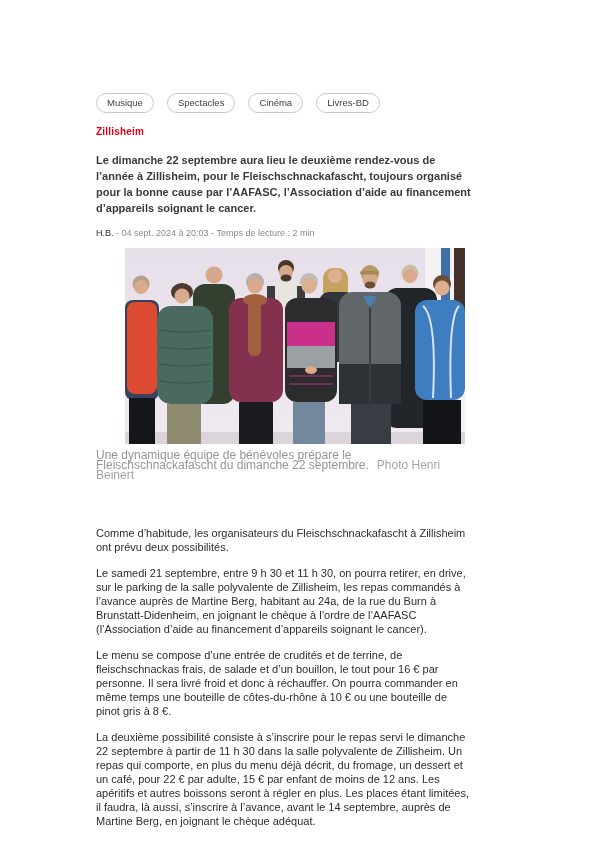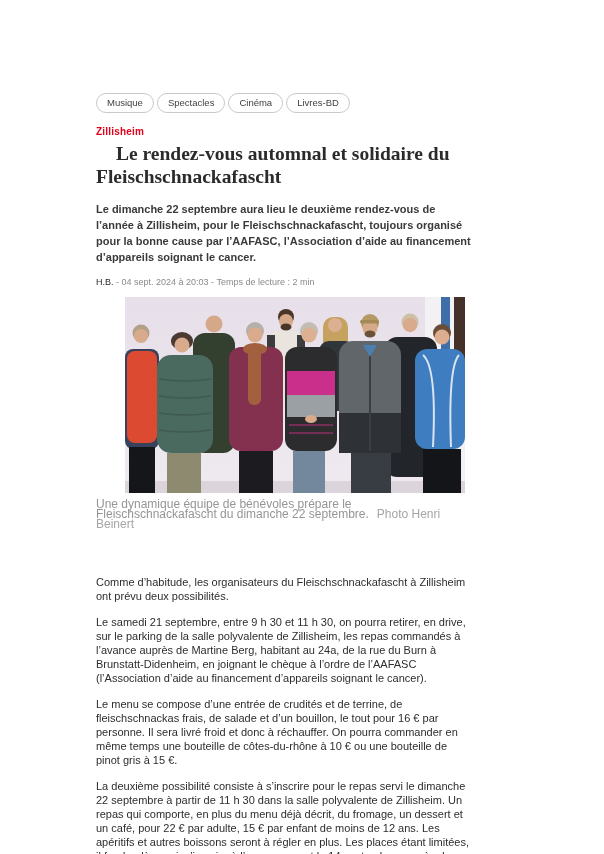"Musique" .pills { gap: 3px -> 13px }
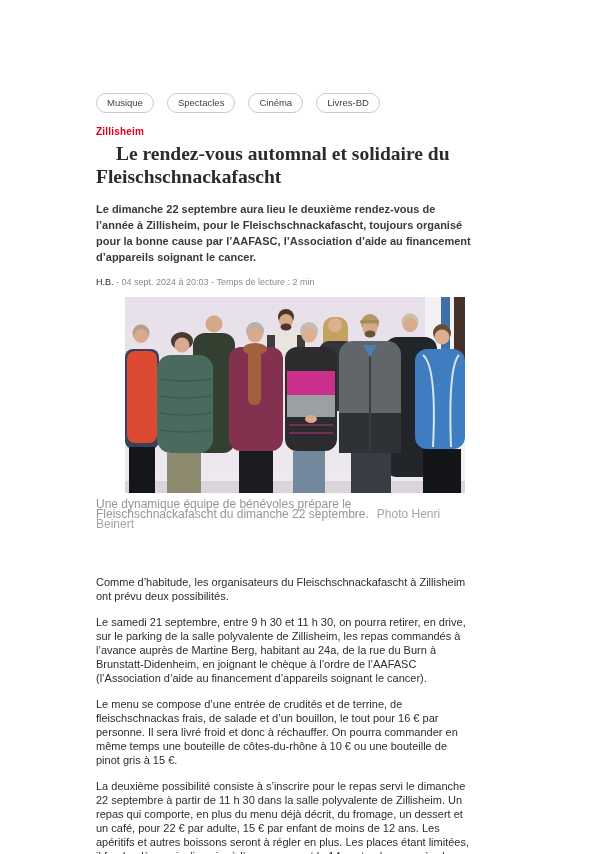"Le rendez-vous automnal et solidaire" h1.title { html: <h1>Le rendez-vous automnal et solidaire du Fleischschnackafascht</h1> -> none }
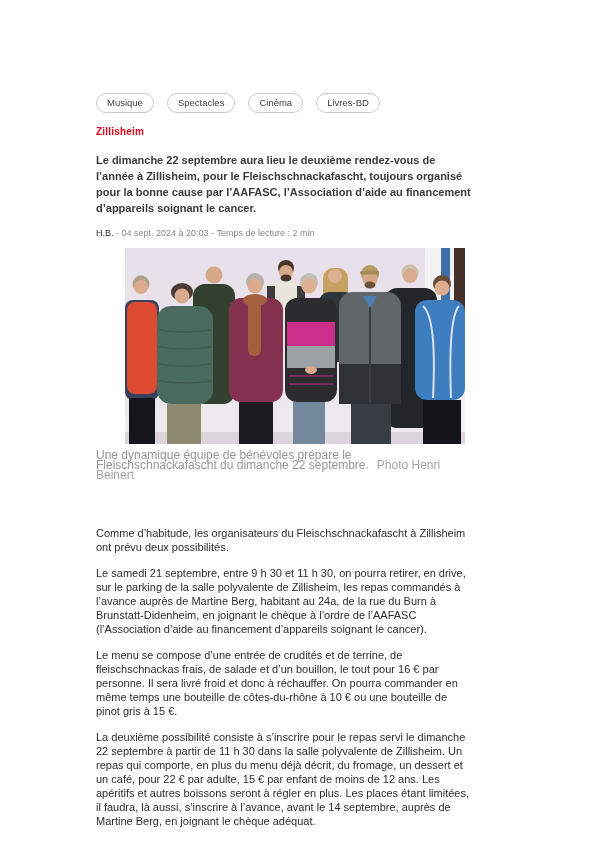"Le menu se compose d’une" p { text: 15 -> 8 }
